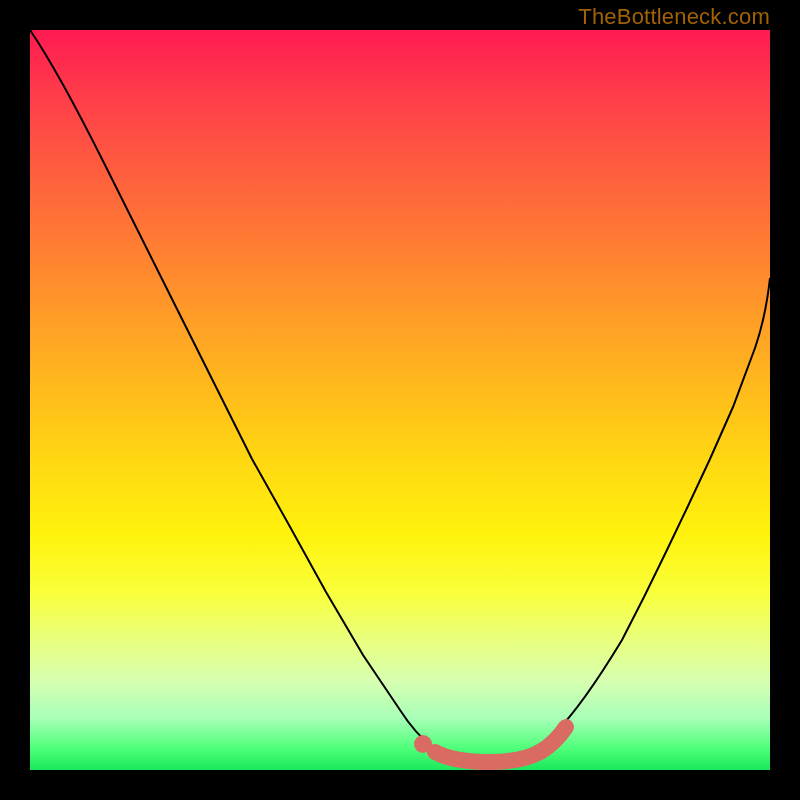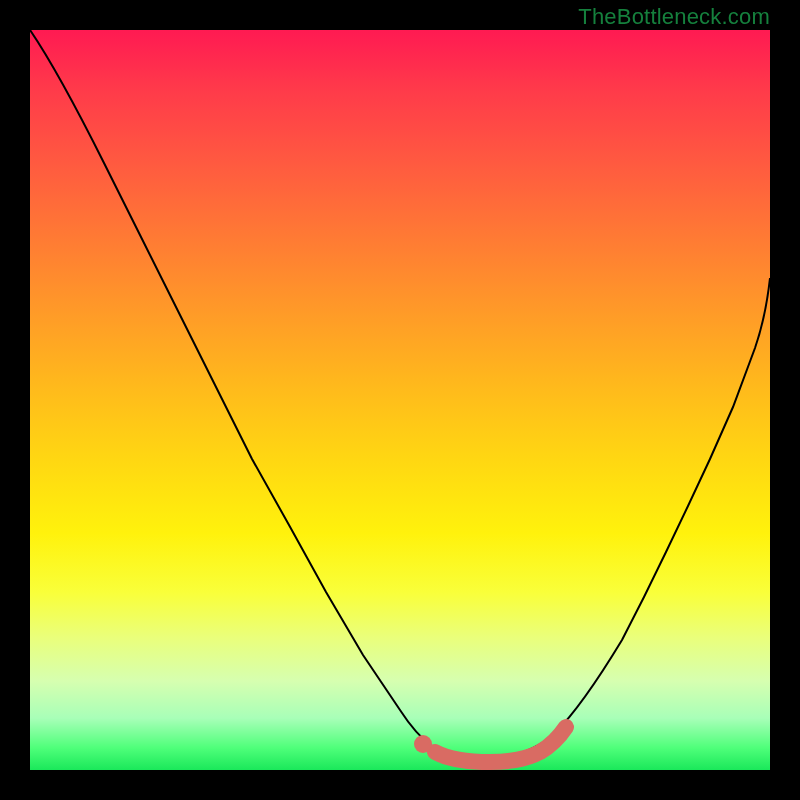"TheBottleneck.com" .attribution { color: #15803d -> #a16207 }
